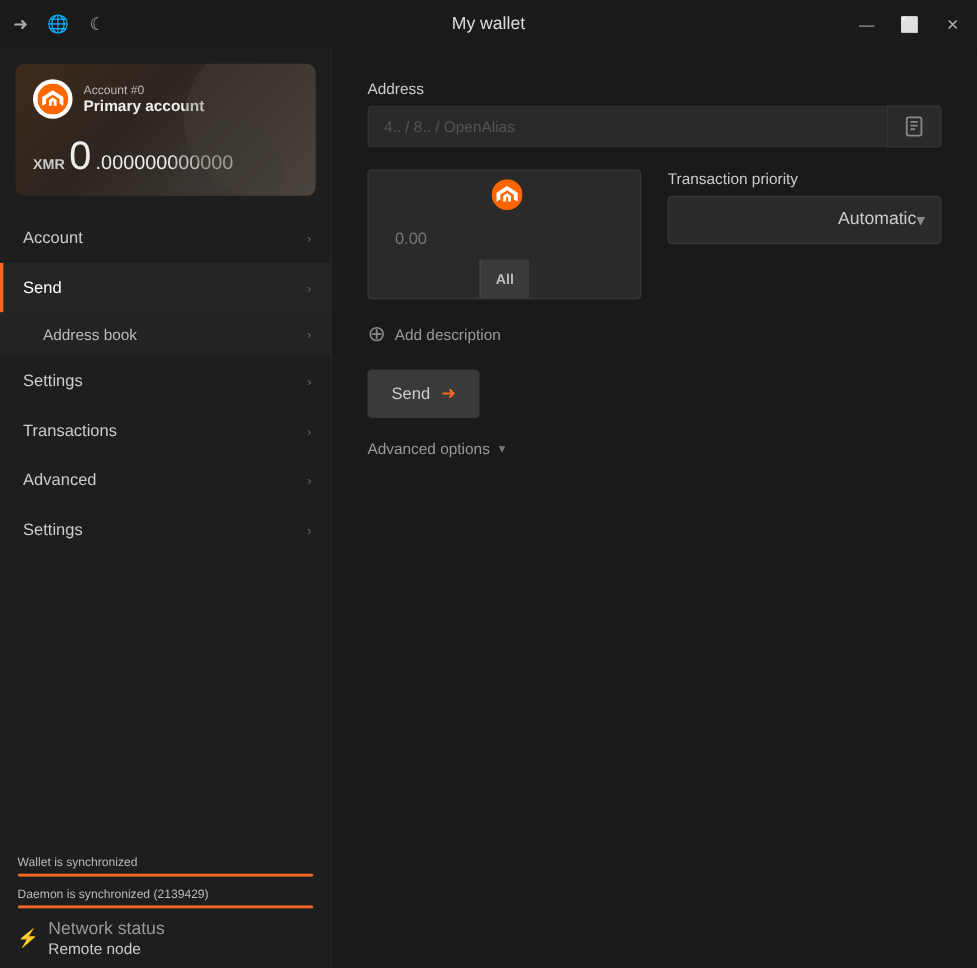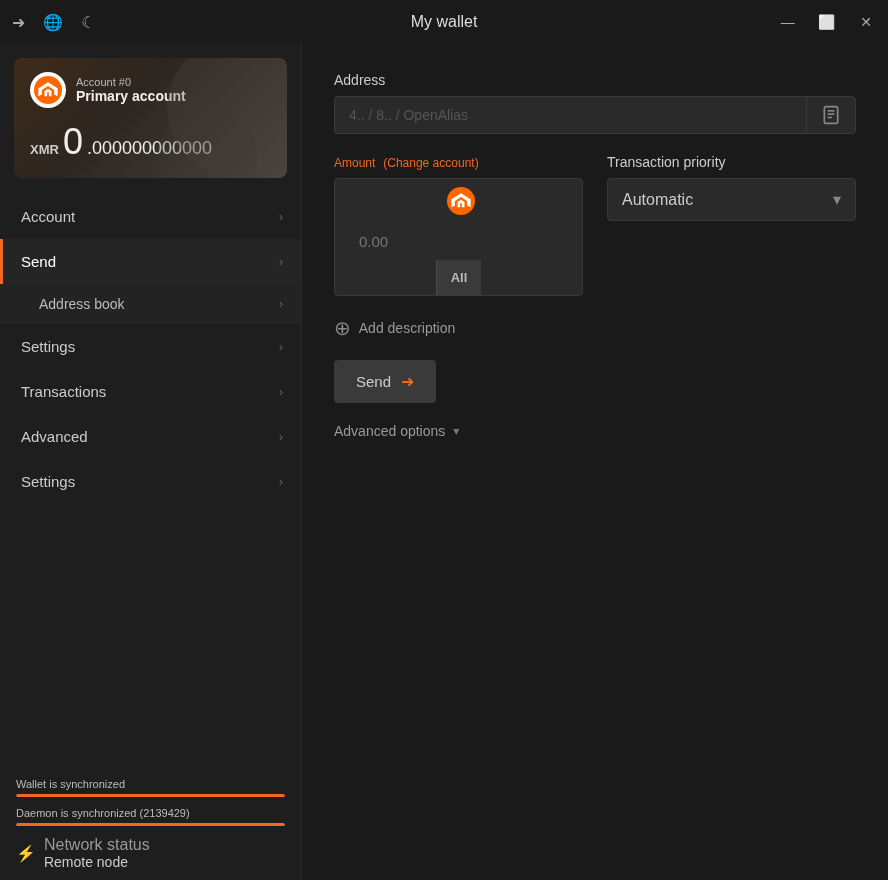"Amount (Change account)" div.amount-label { html: <div> <span>Amount</span> <span>(Change account)</span> </div> -> none }
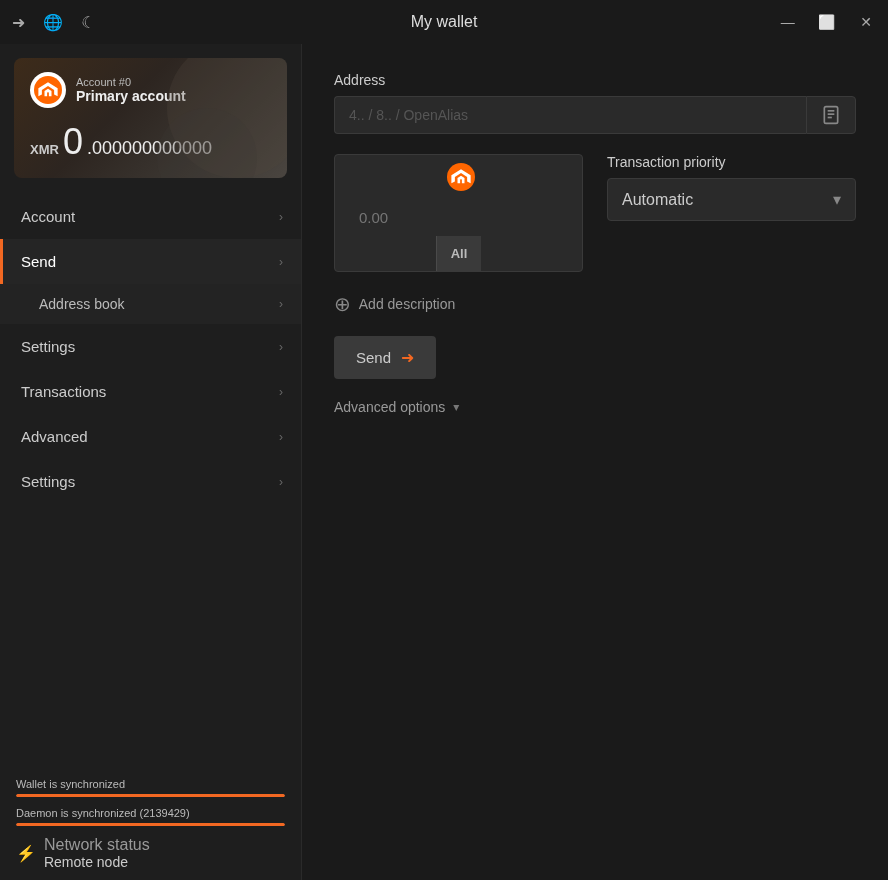"Automatic" .priority-dropdown { justify-content: space-between -> flex-end }
